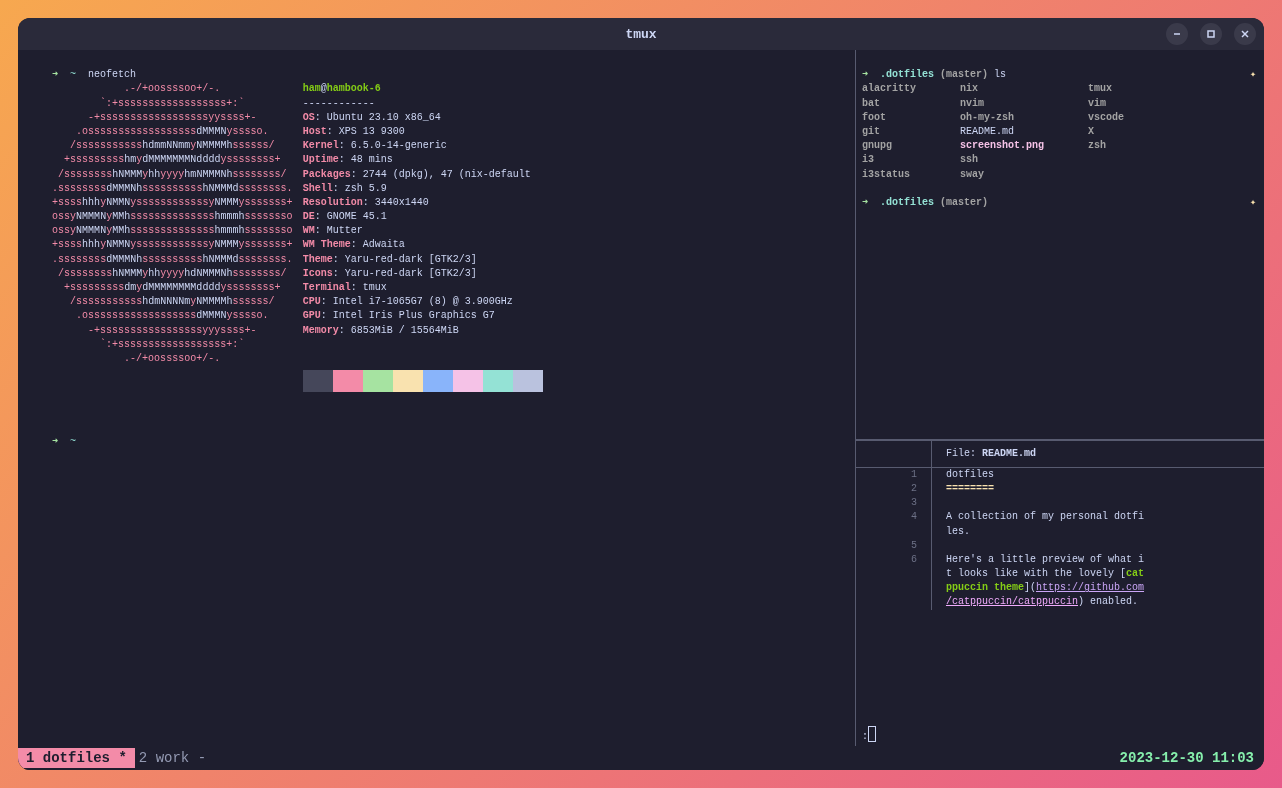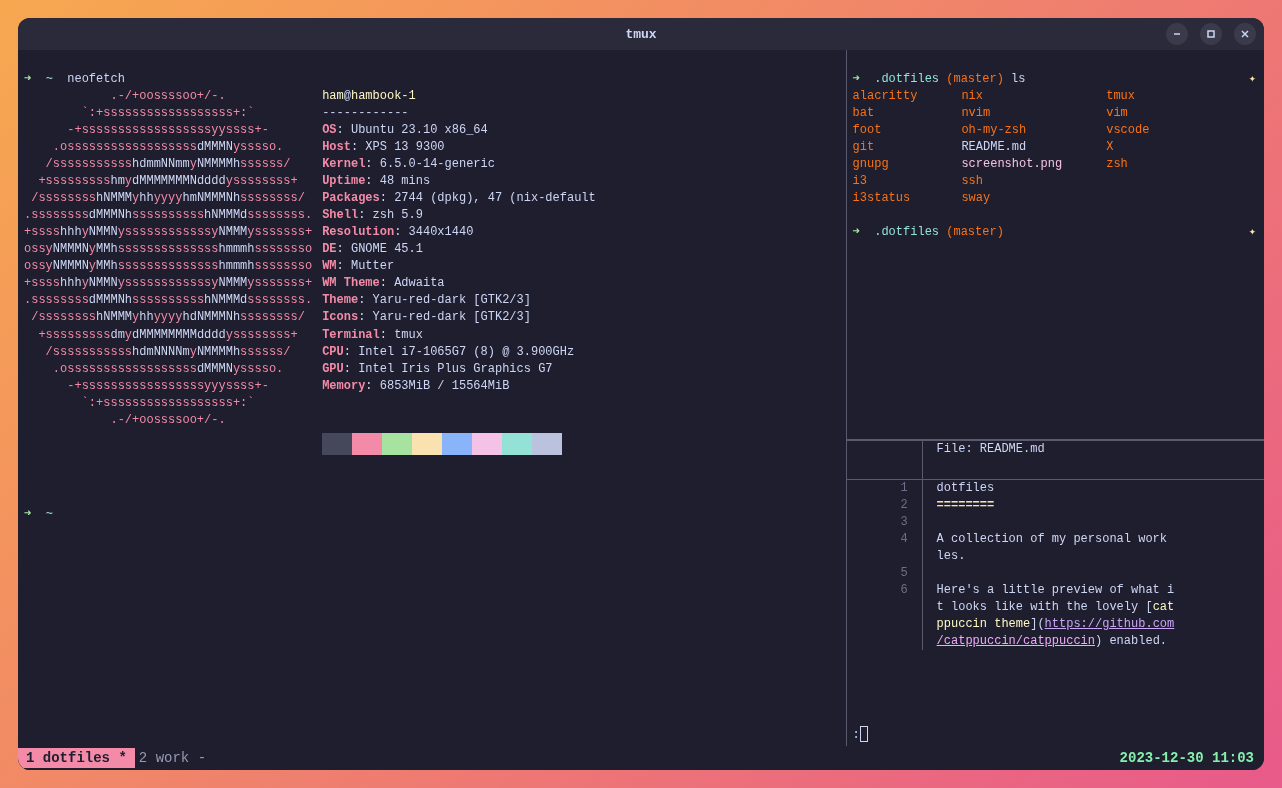"➜ ~ neofetch" .terminal { font-size: 12px -> 10px; margin-left: none -> 28px }
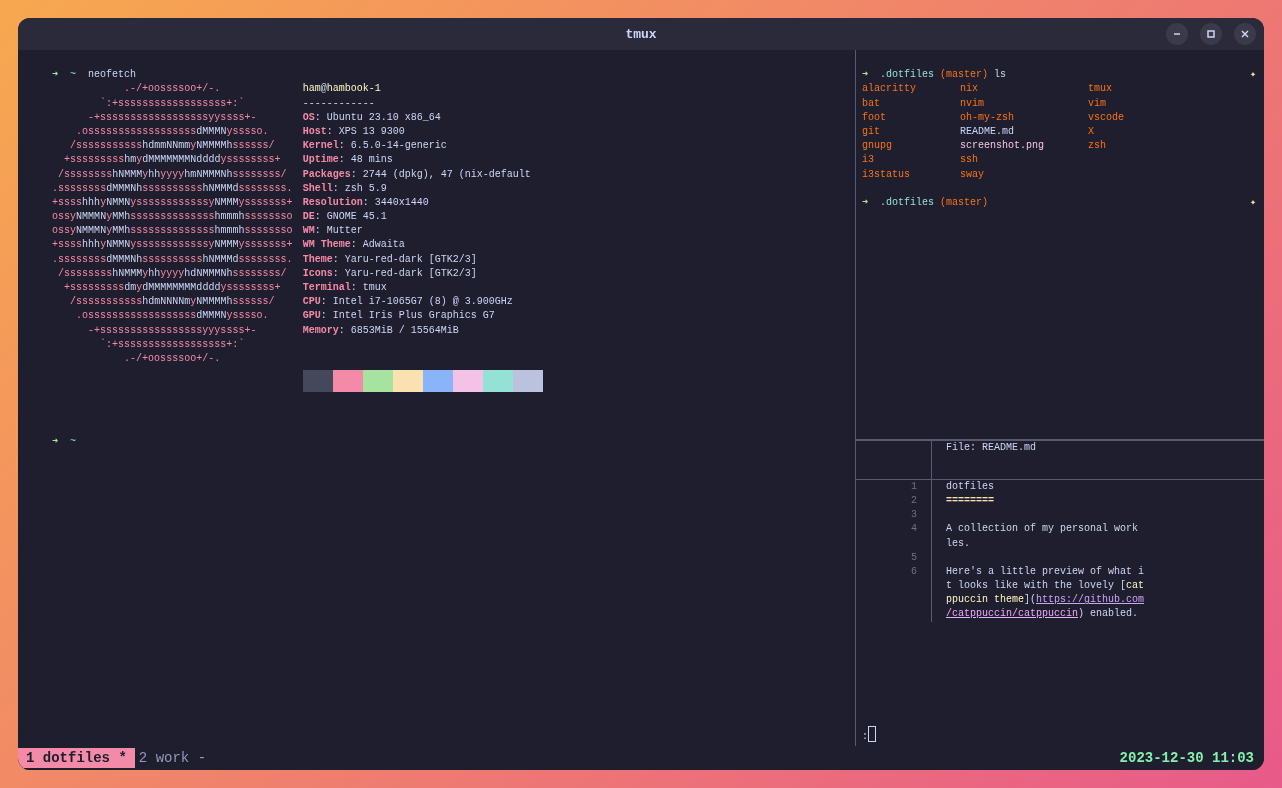".dotfiles" .bold { font-weight: normal -> bold }
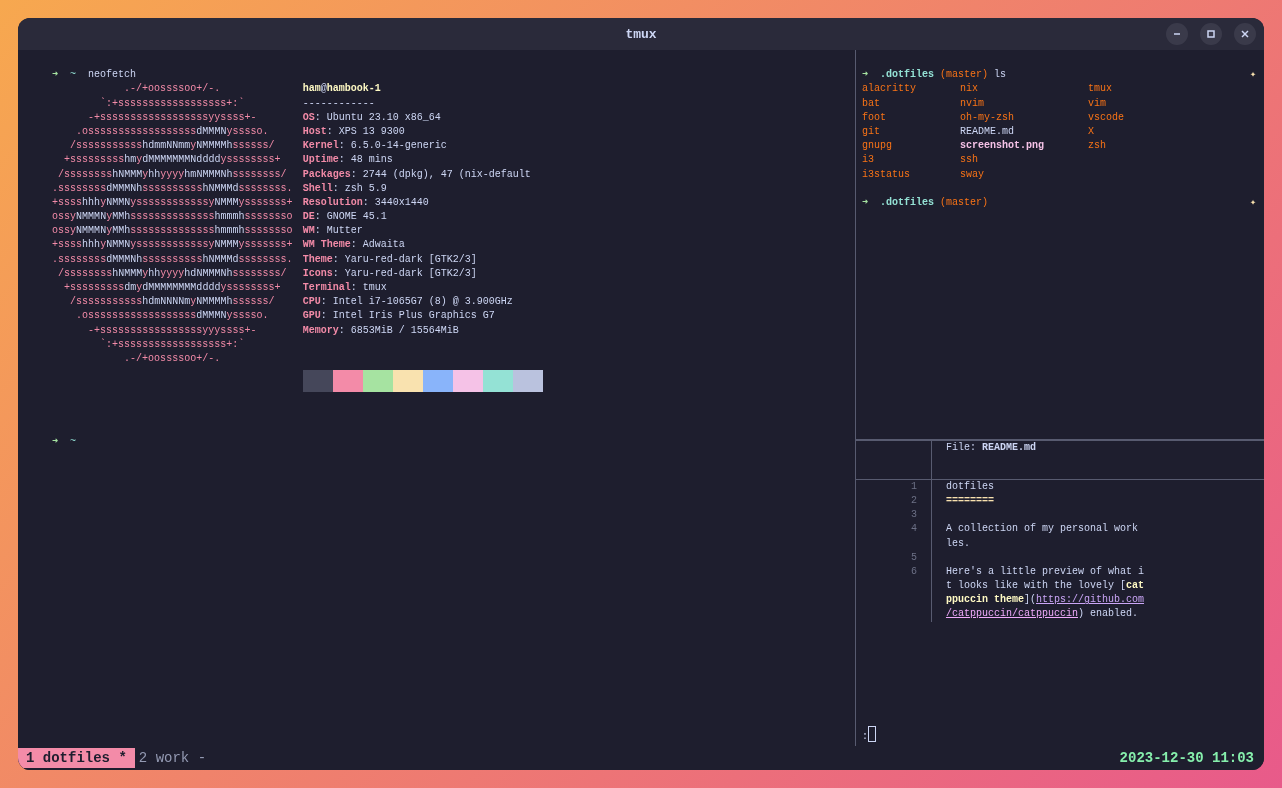"(master)" .blue { color: #f97316 -> #a3a3a3; font-weight: normal -> bold }
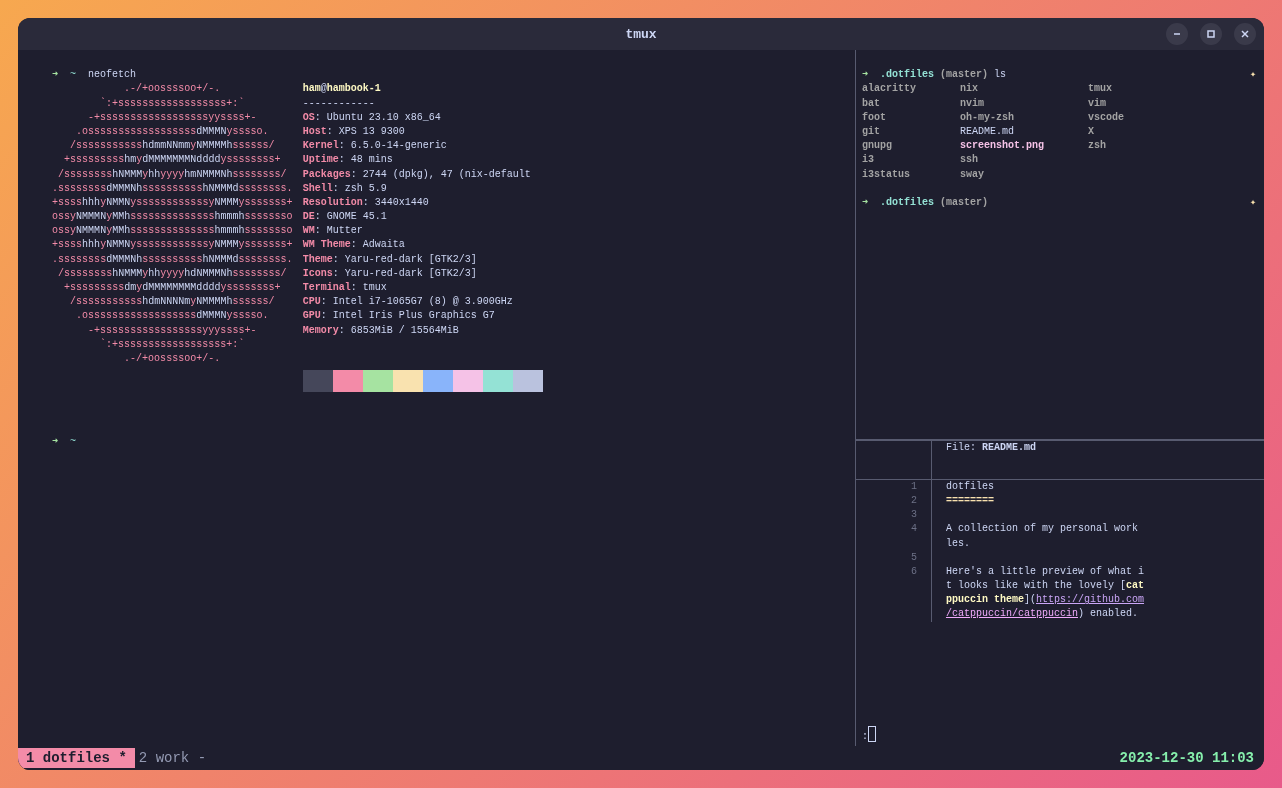"ham" .red { color: #fef9c3 -> #84cc16 }
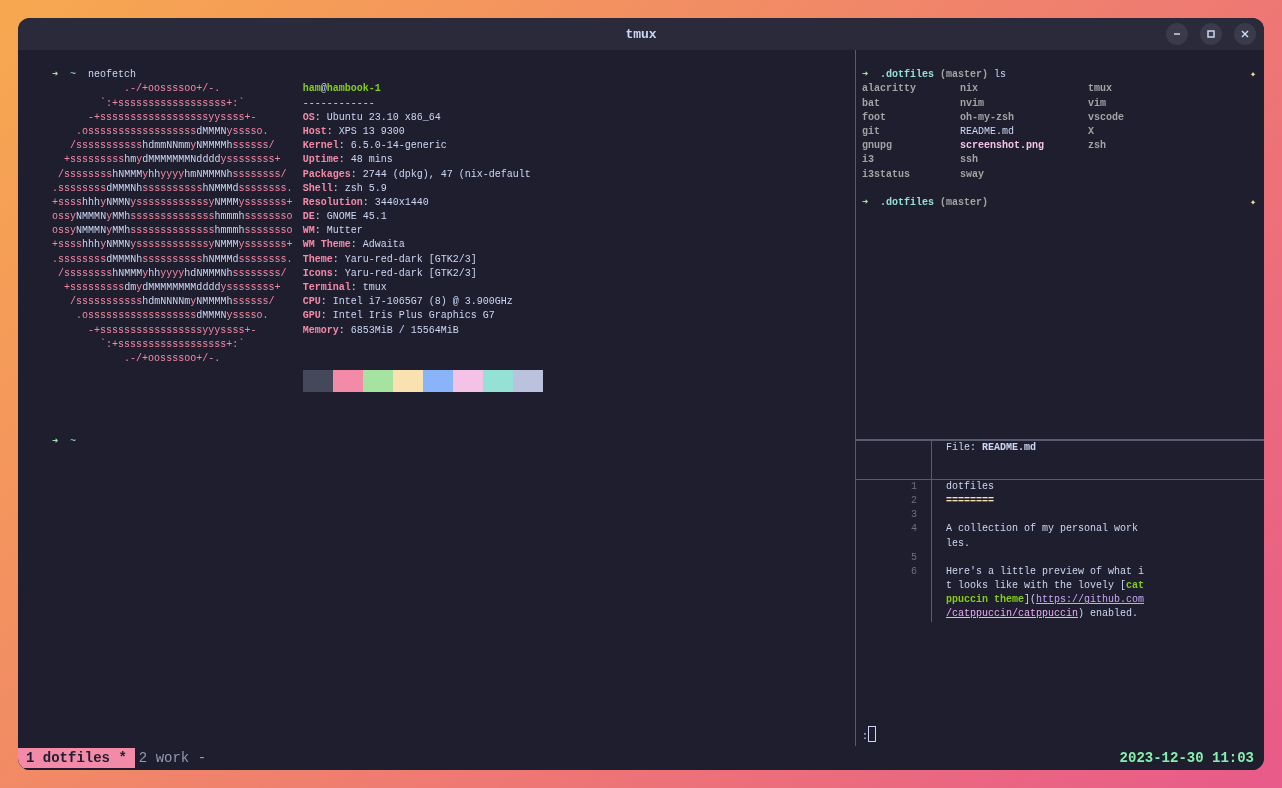"hambook-1" span.red { text: hambook-1 -> hambook-6 }
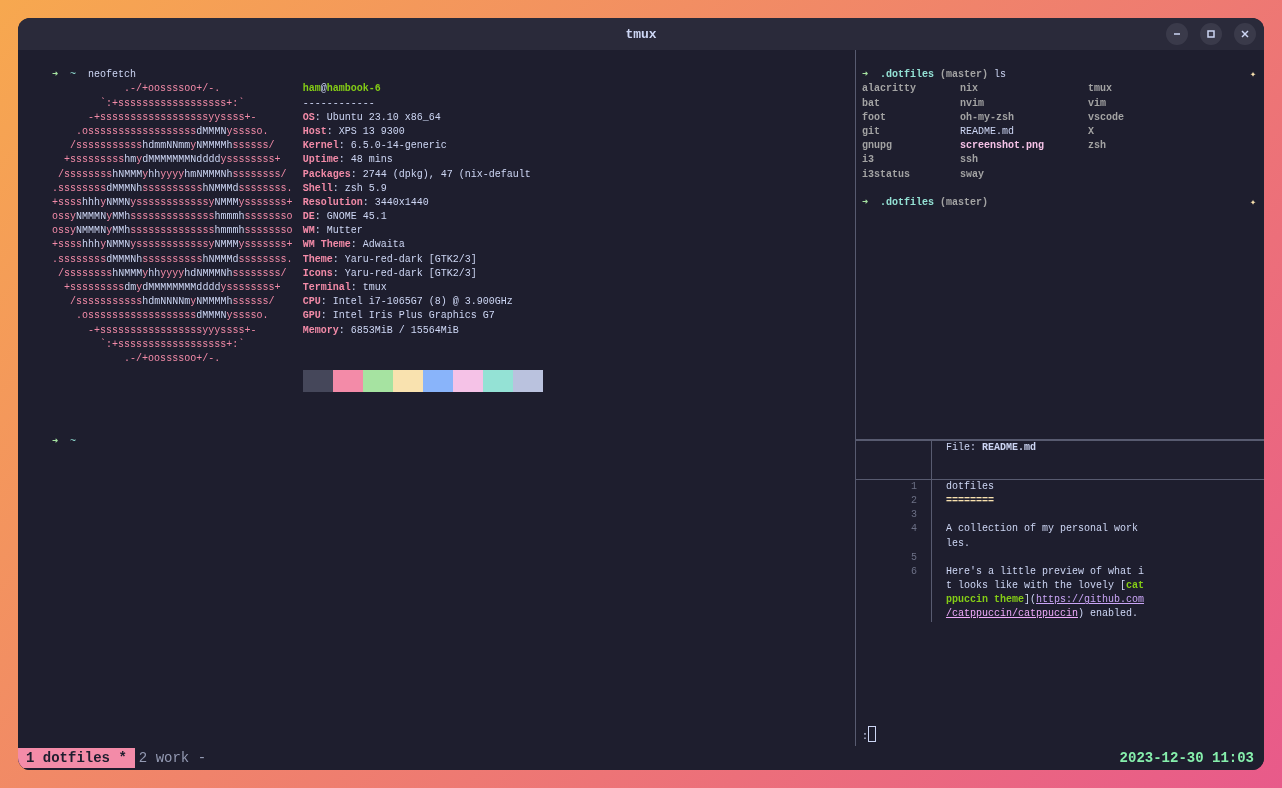"File: README.md" .bat-header { align-items: none -> center; height: 40px -> 28px }
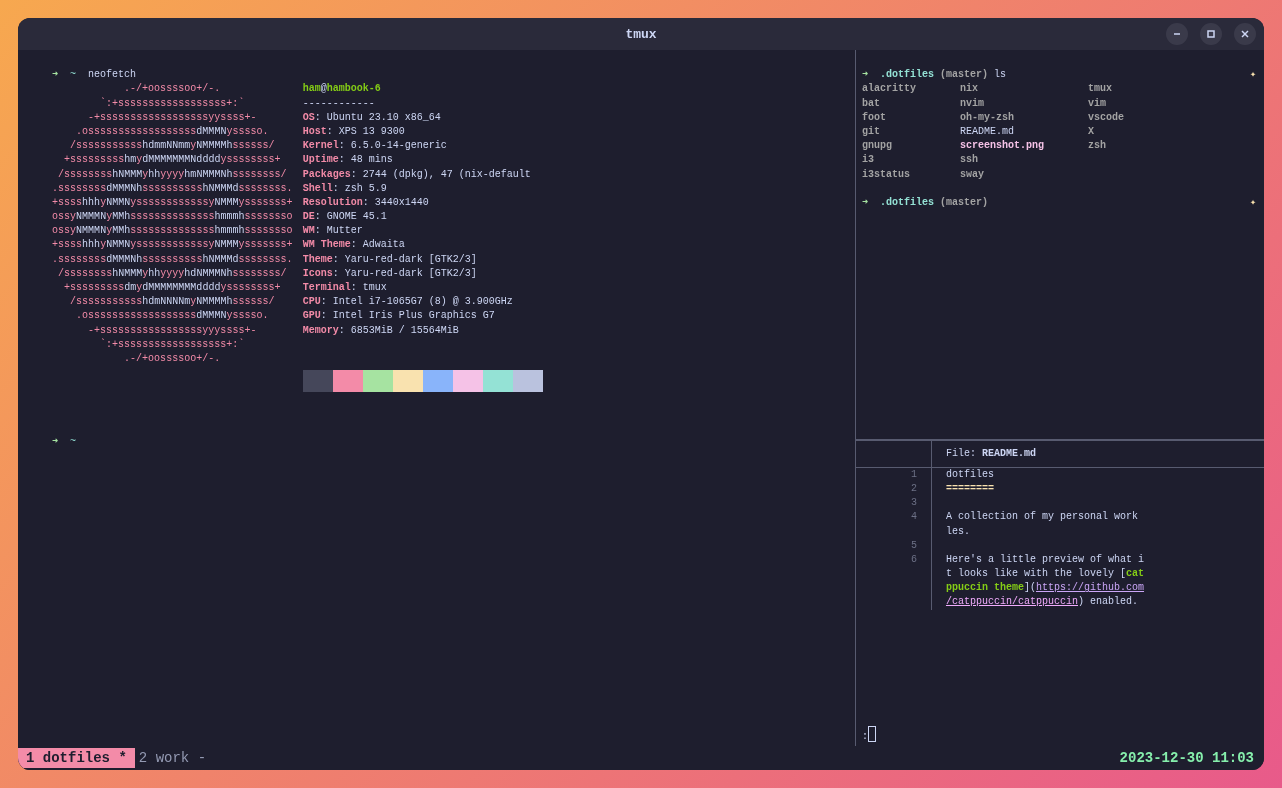"A collection of my personal" span { text: work -> dotfi }
